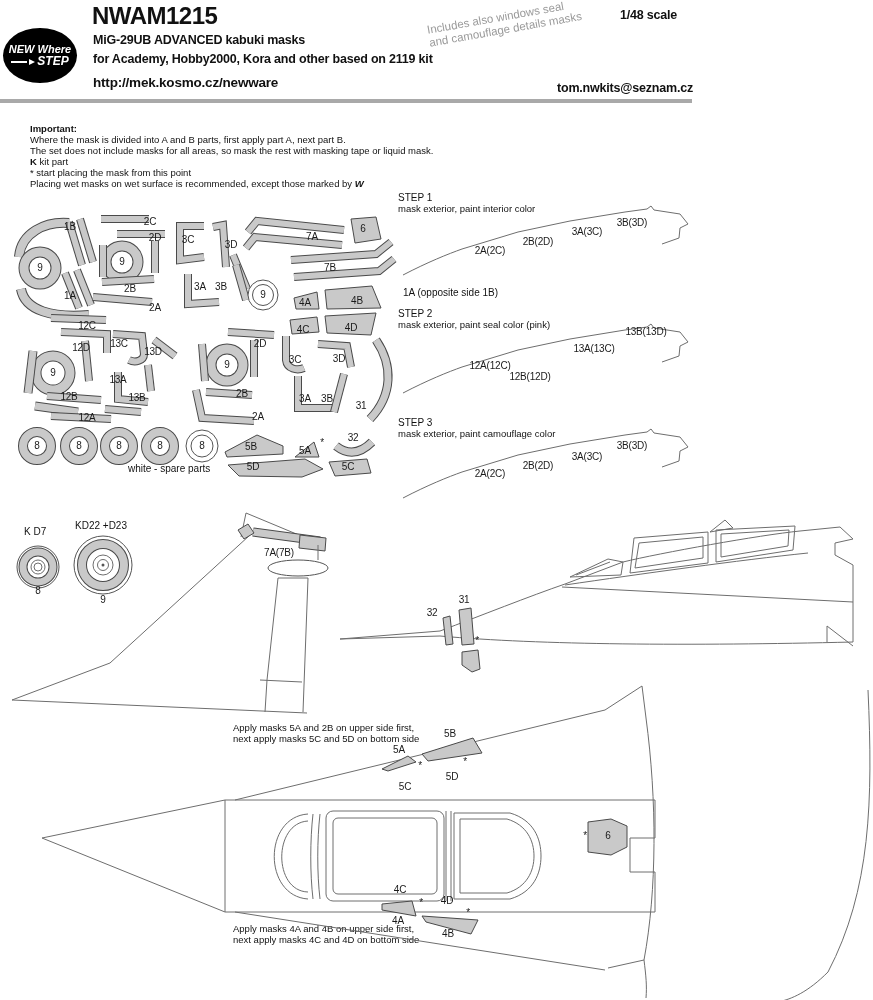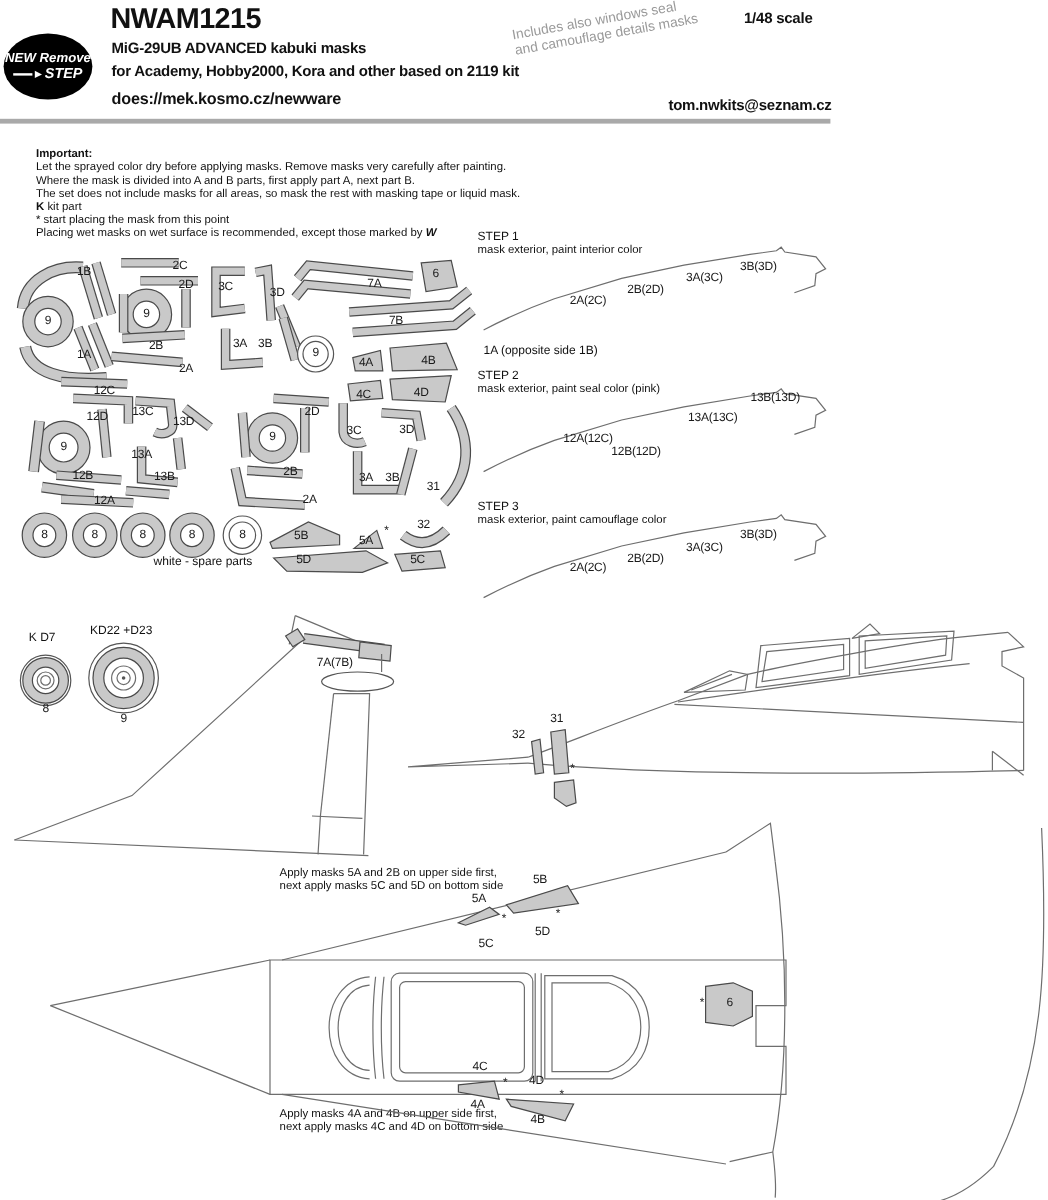"NEW Remove" span.l1 { text: Remove -> Where }
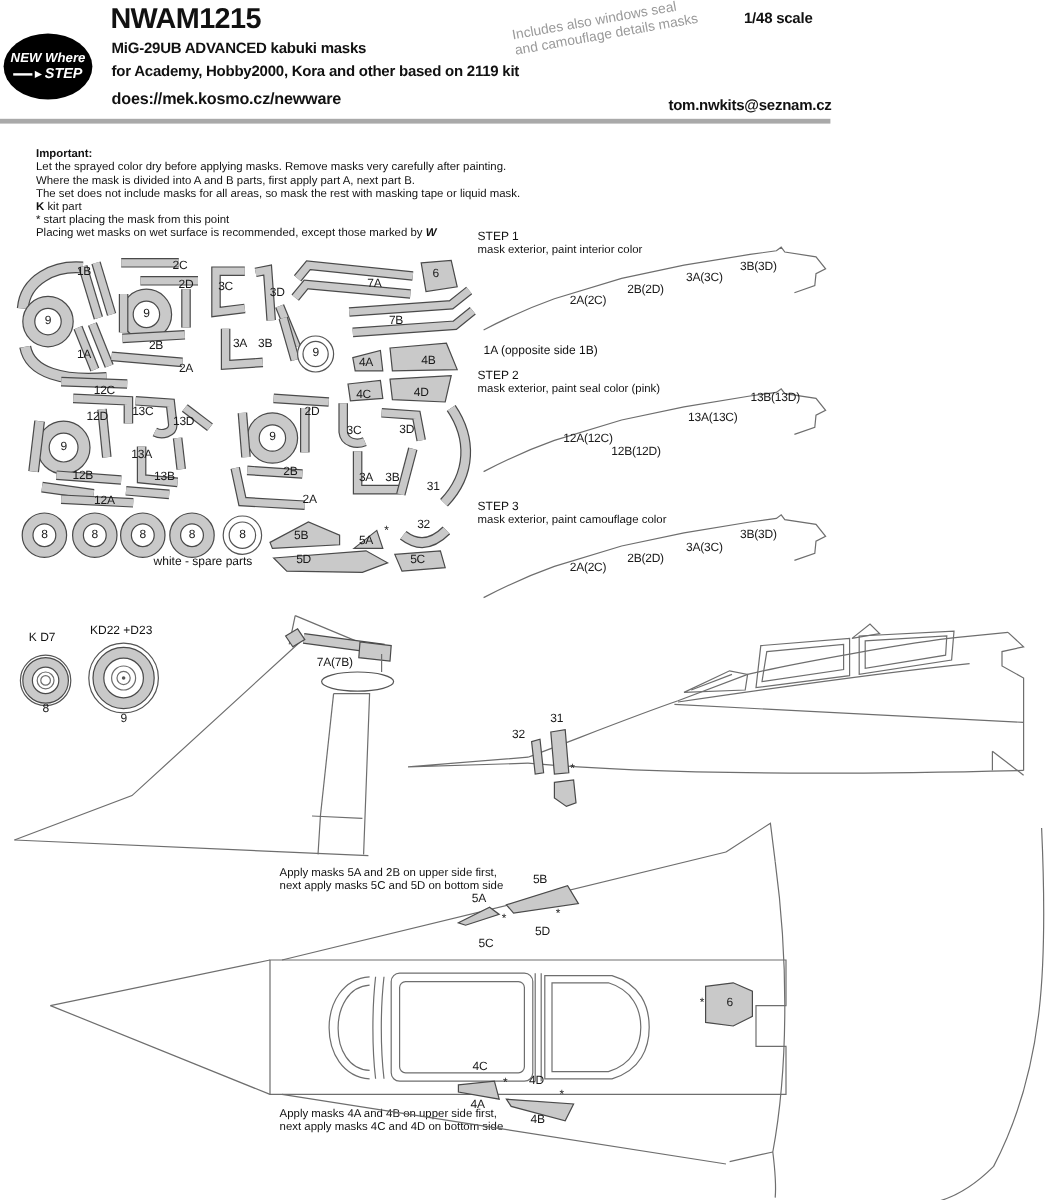"does://mek.kosmo.cz/newware" div.abs { text: does://mek.kosmo.cz/newware -> http://mek.kosmo.cz/newware }
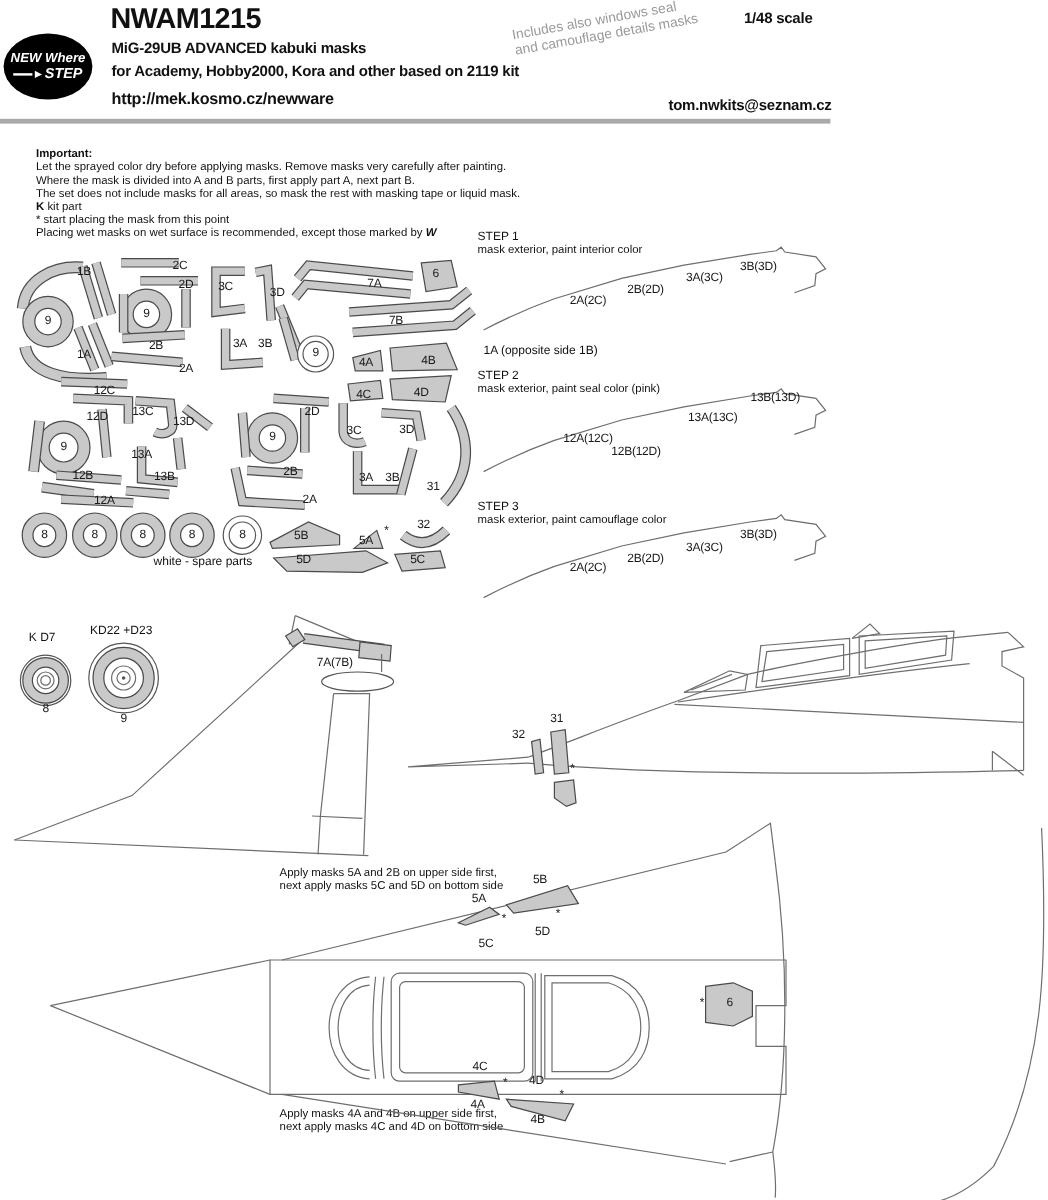"Let the sprayed color dry" div { html: <div>Let the sprayed color dry before applying masks. Remove masks very carefully after painting.</div> -> none }
